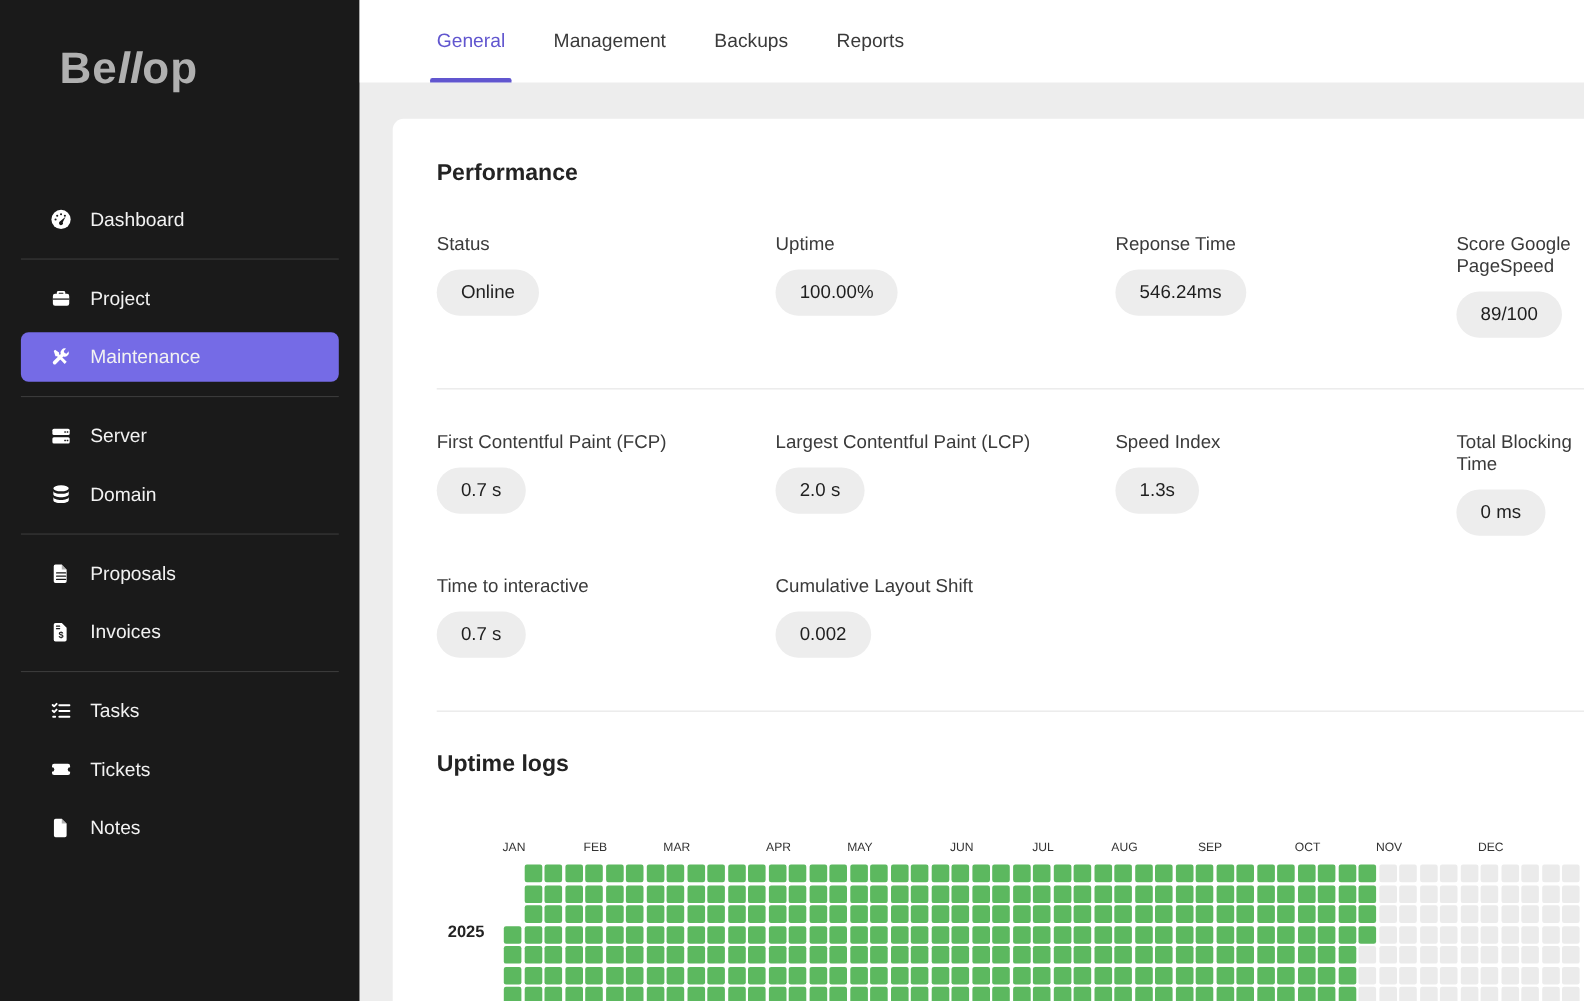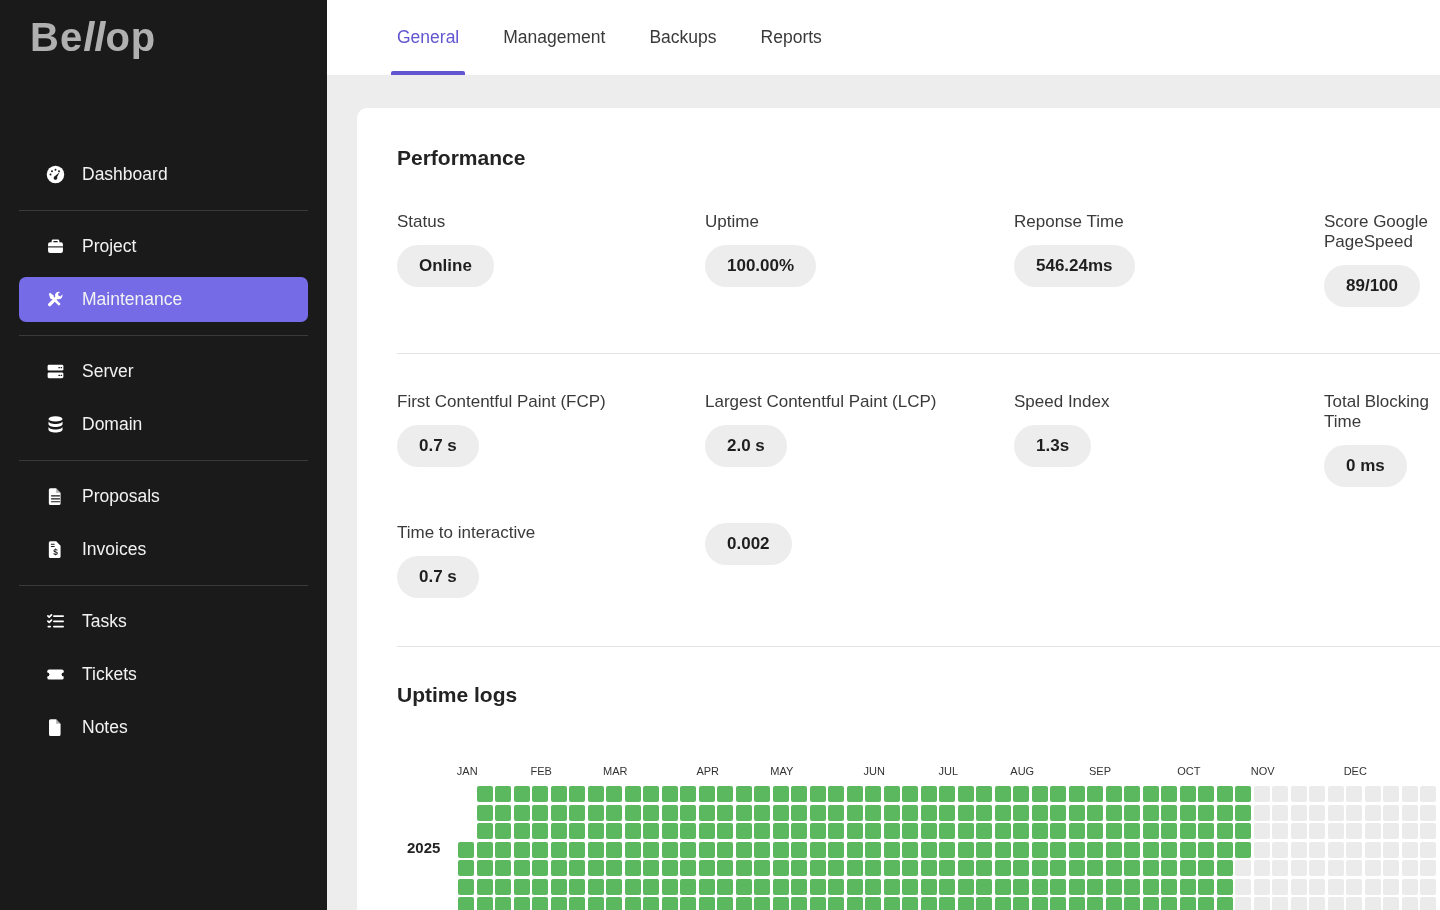"Bellop" .logo { margin-left: none -> 24px; padding: 15px 0 0 30px -> 40px 0 0 30px }
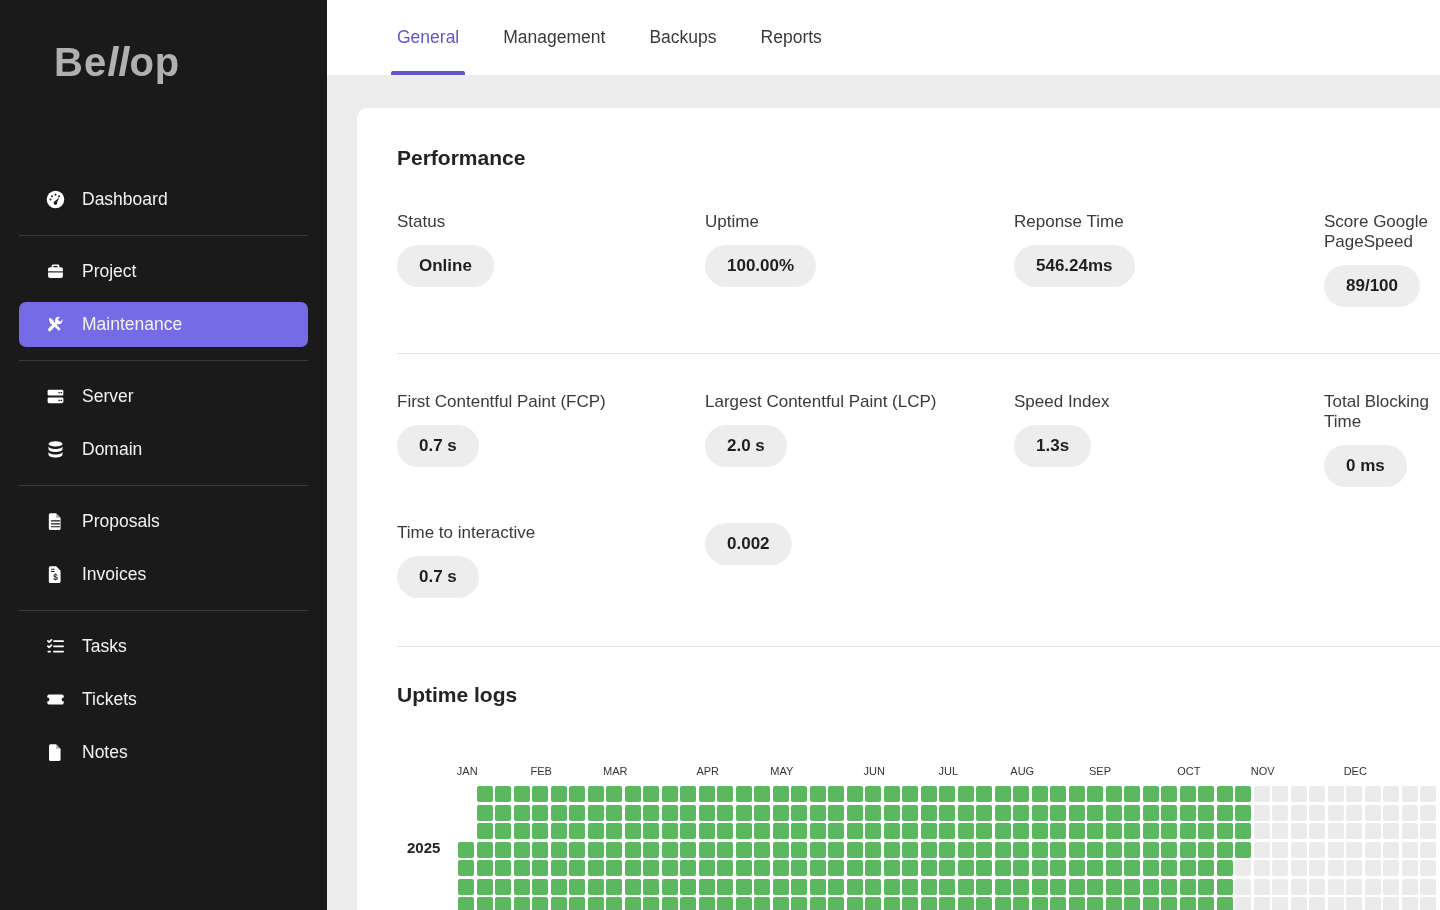"Online" .pill { font-weight: 700 -> 400 }
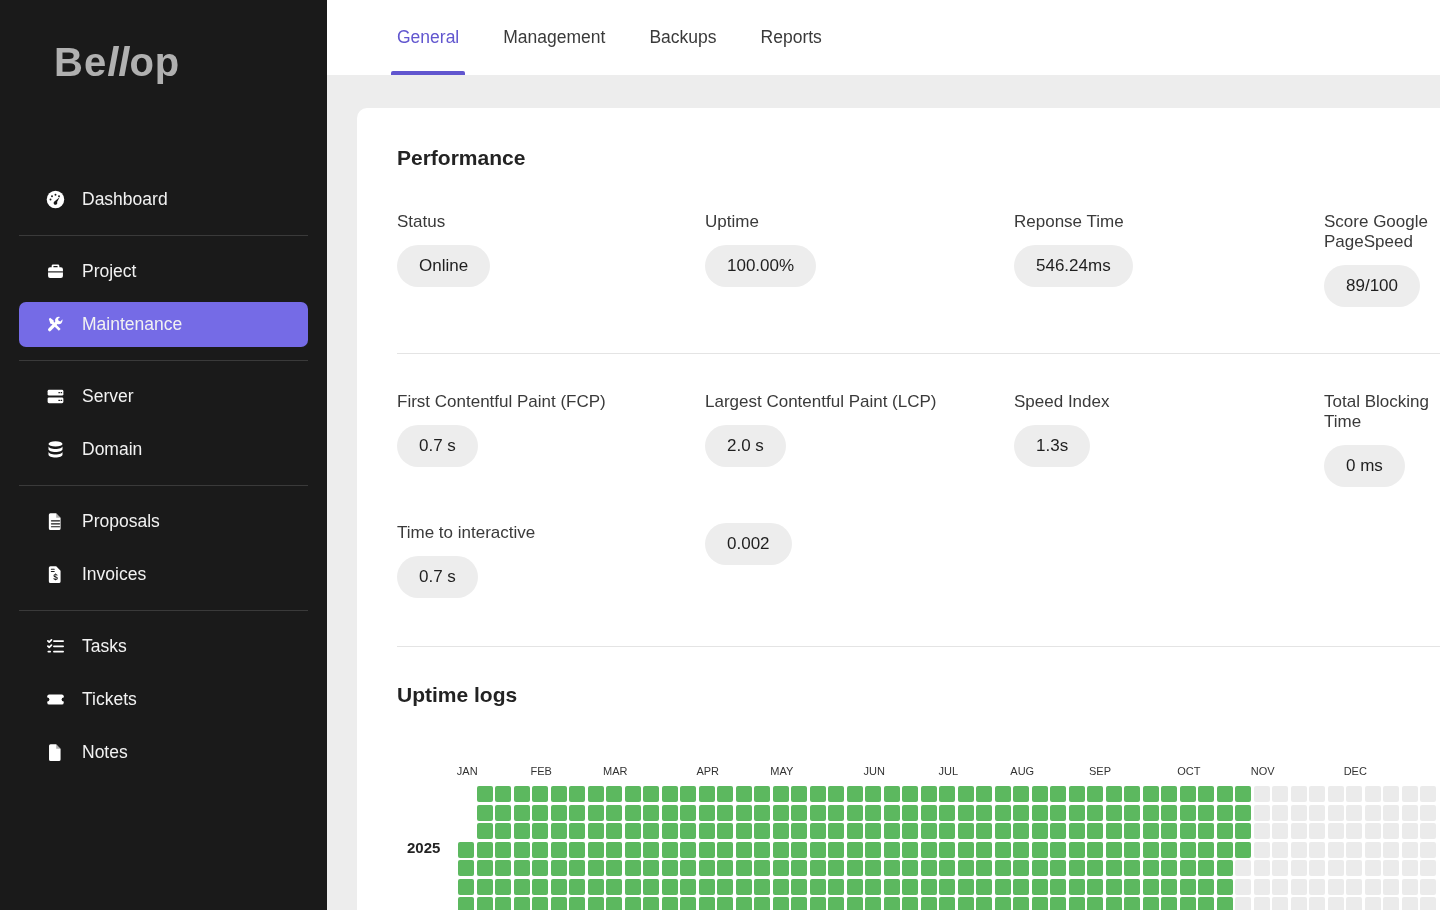"Cumulative Layout Shift" div.metric-label { html: none -> <div>Cumulative Layout Shift</div> }
